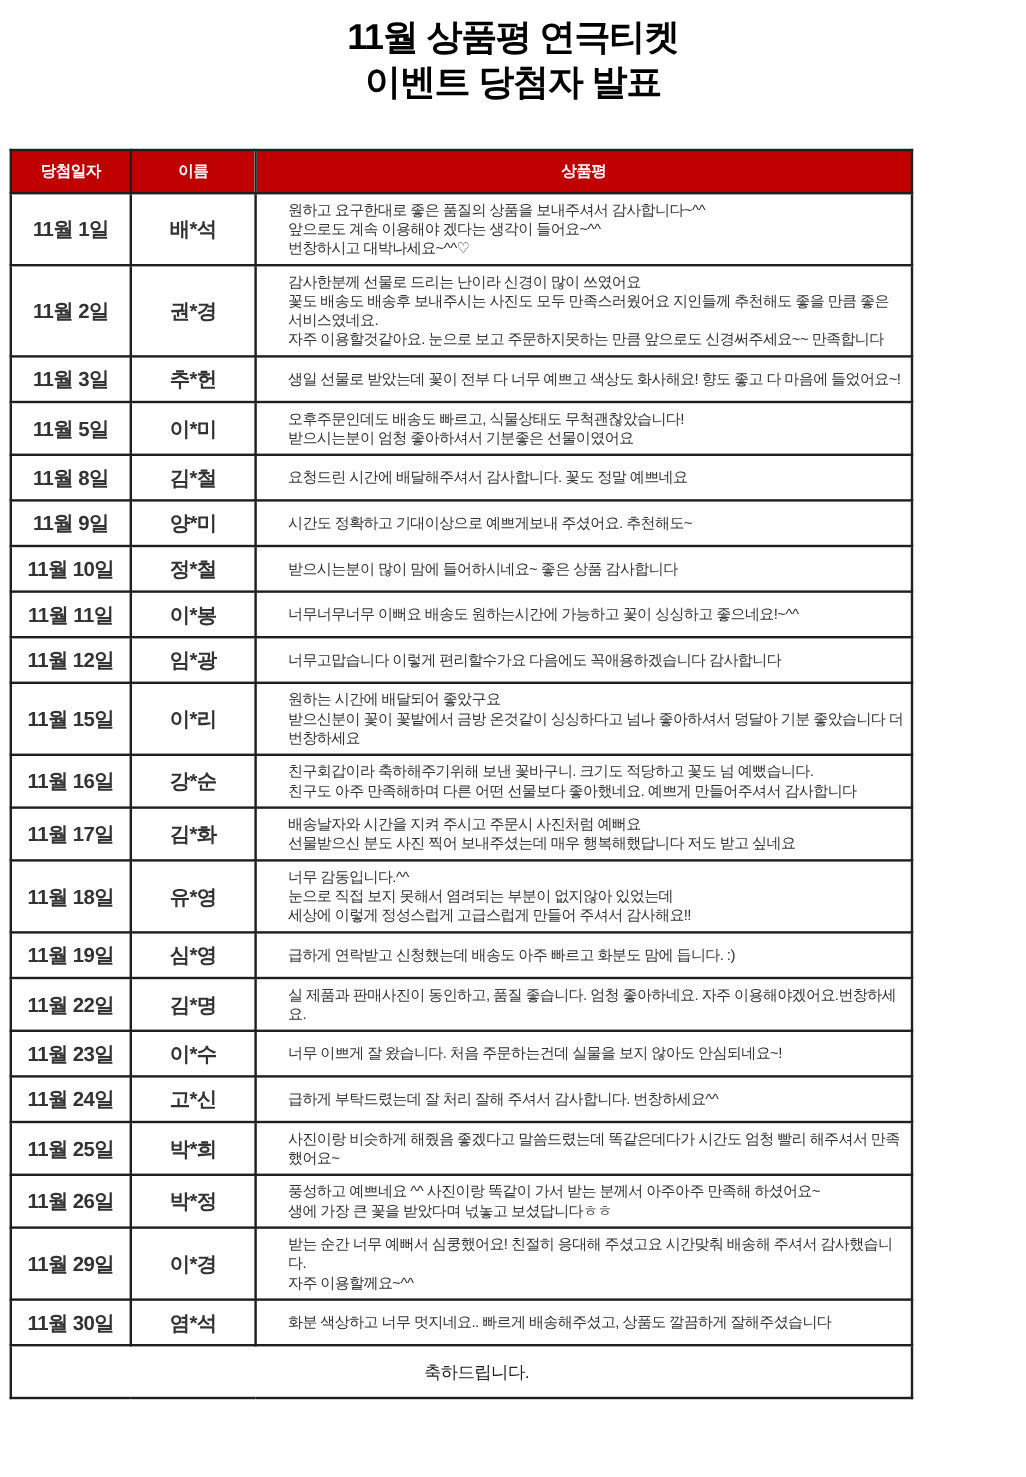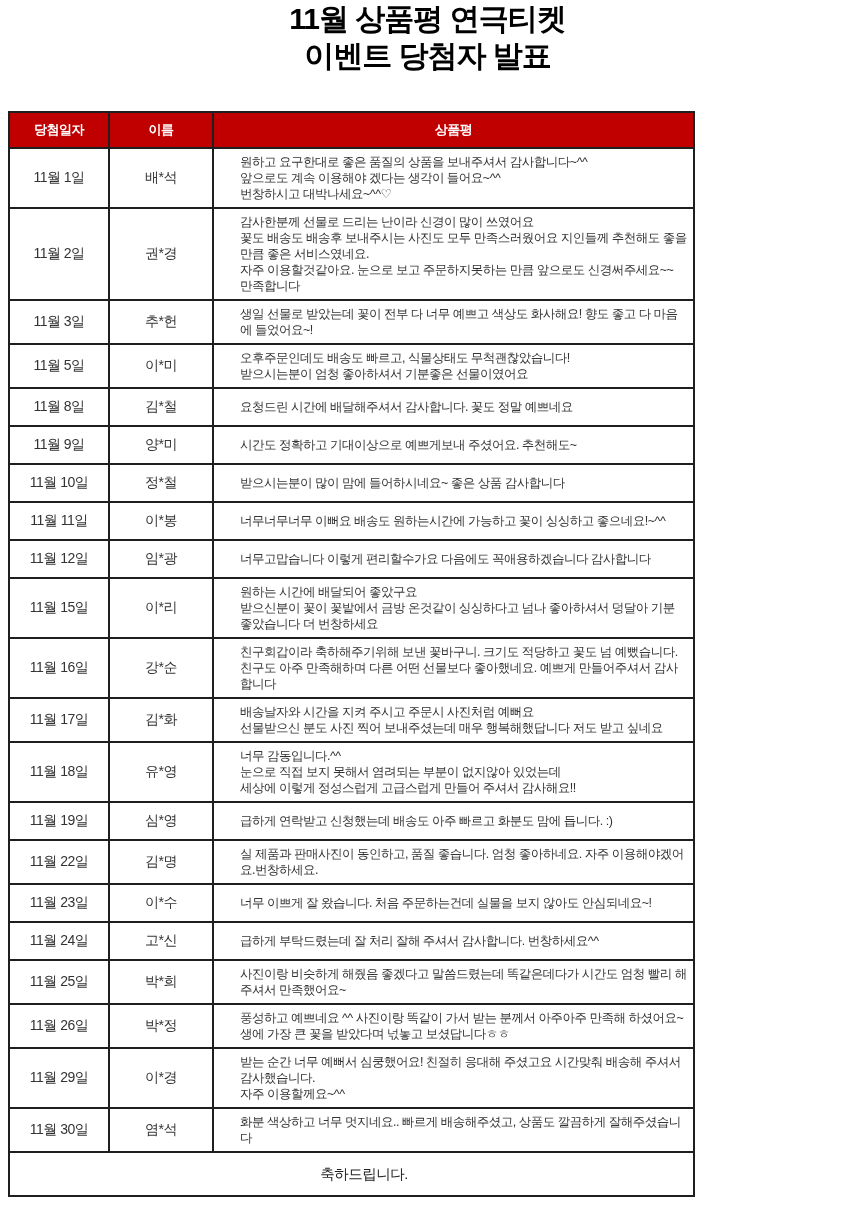"11월 상품평 연극티켓" .title { padding-top: none -> 13px }
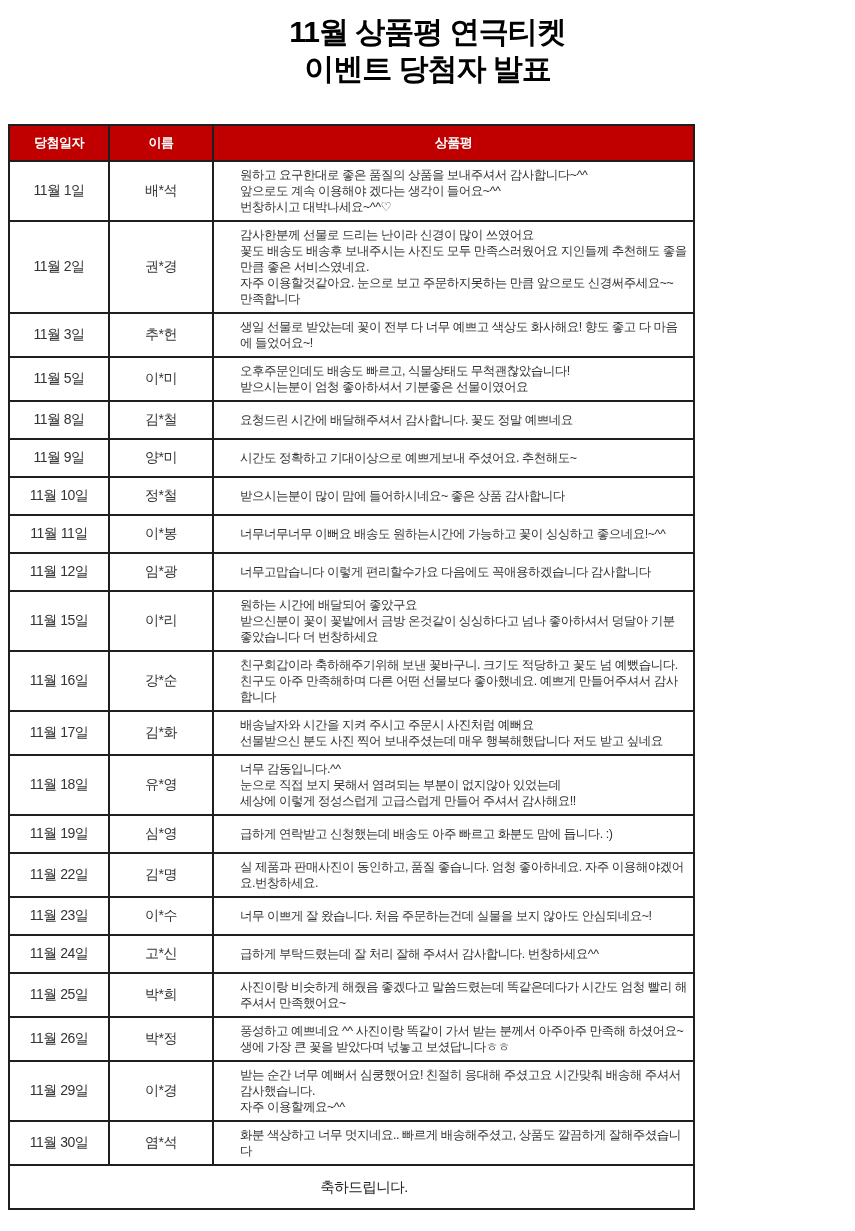"당첨일자" table.winners { width: 687px -> 753px }
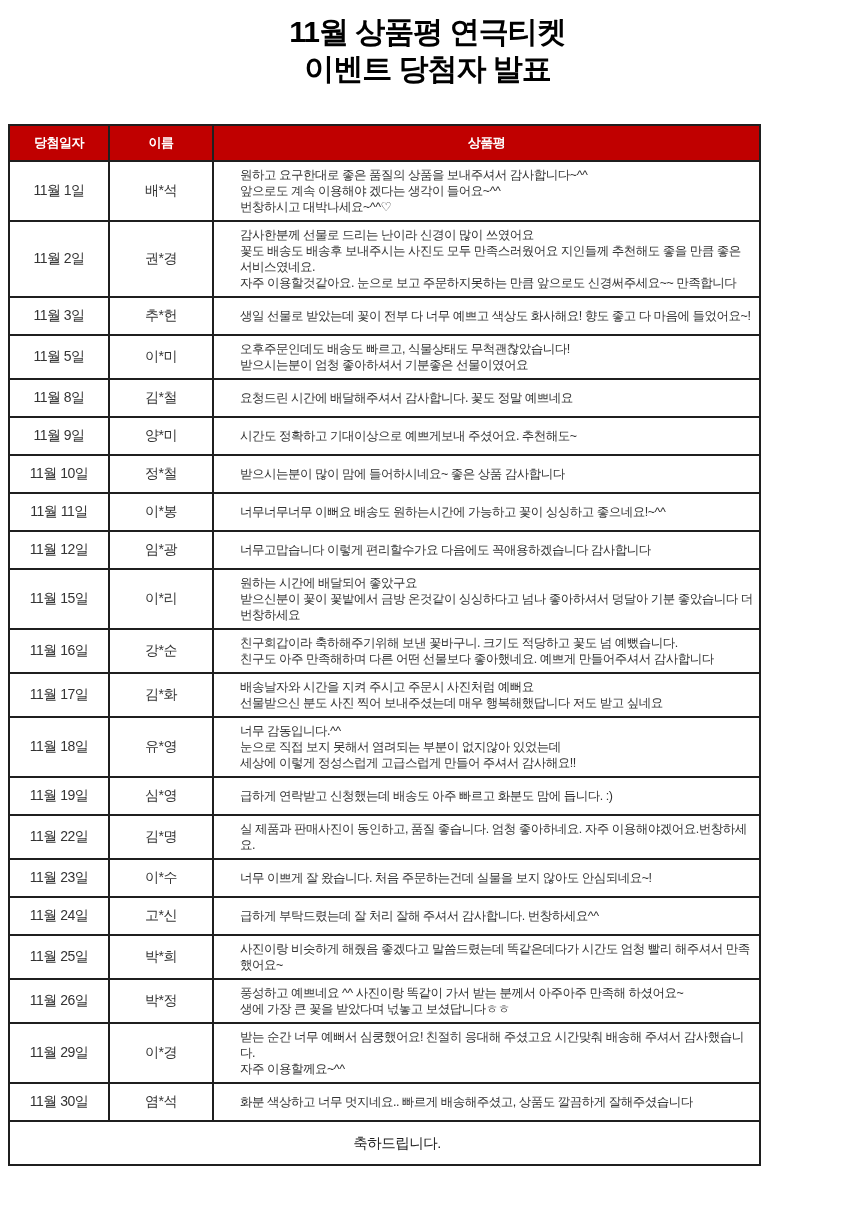"11월 1일" td.cell-date, td.cell-name { font-size: 14px -> 17px; font-weight: none -> bold }
